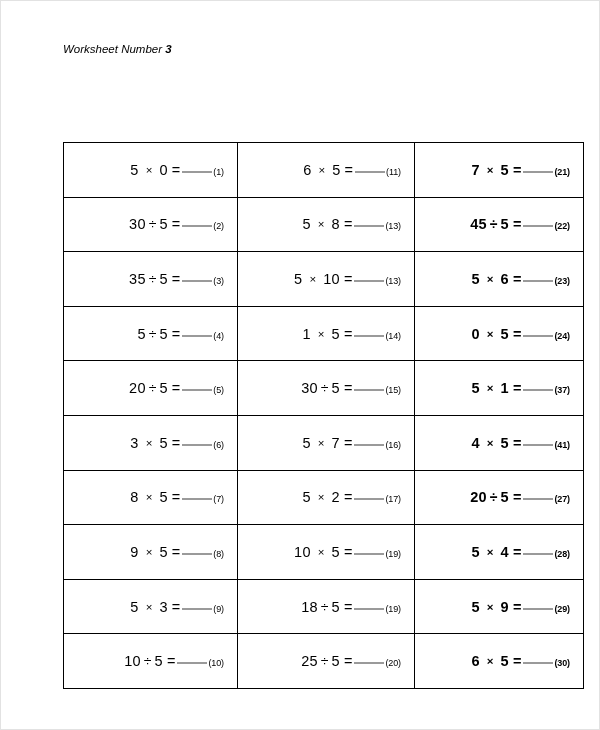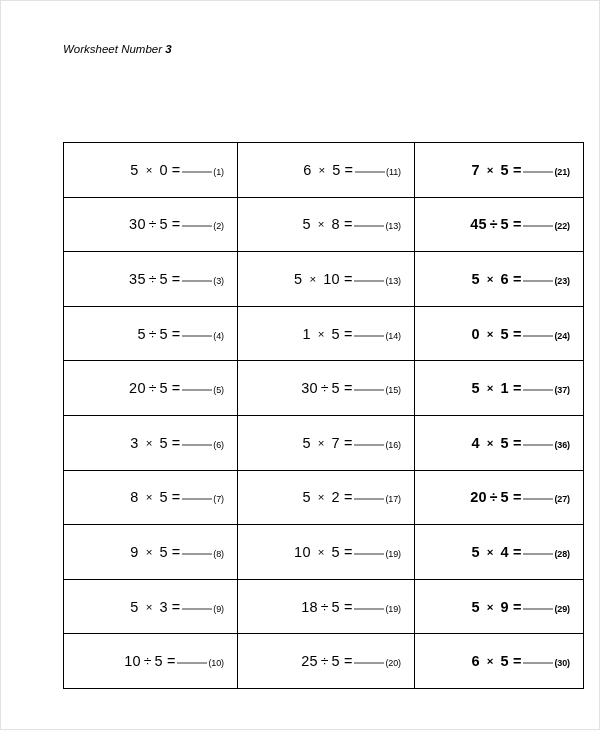"(36)" span.idx { text: 36 -> 41 }
